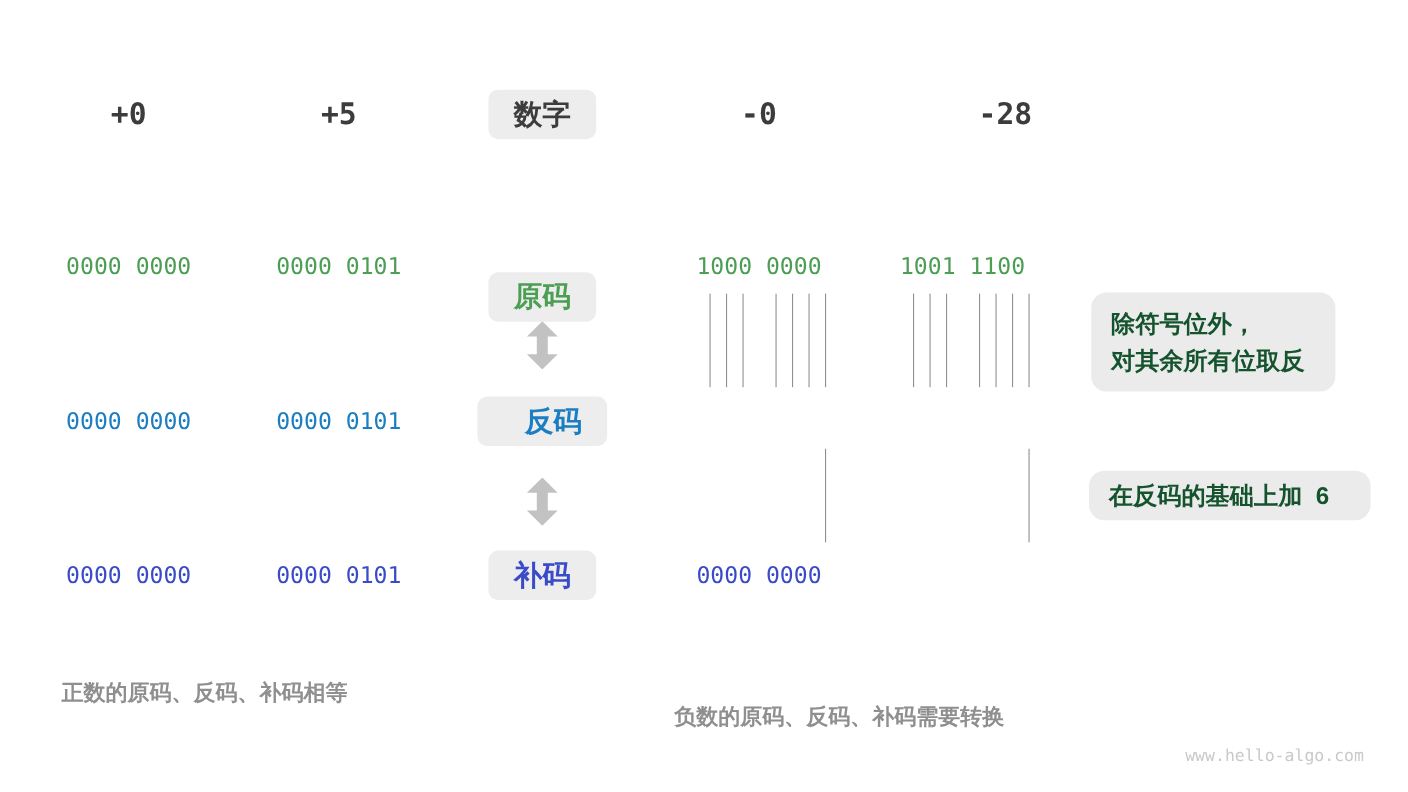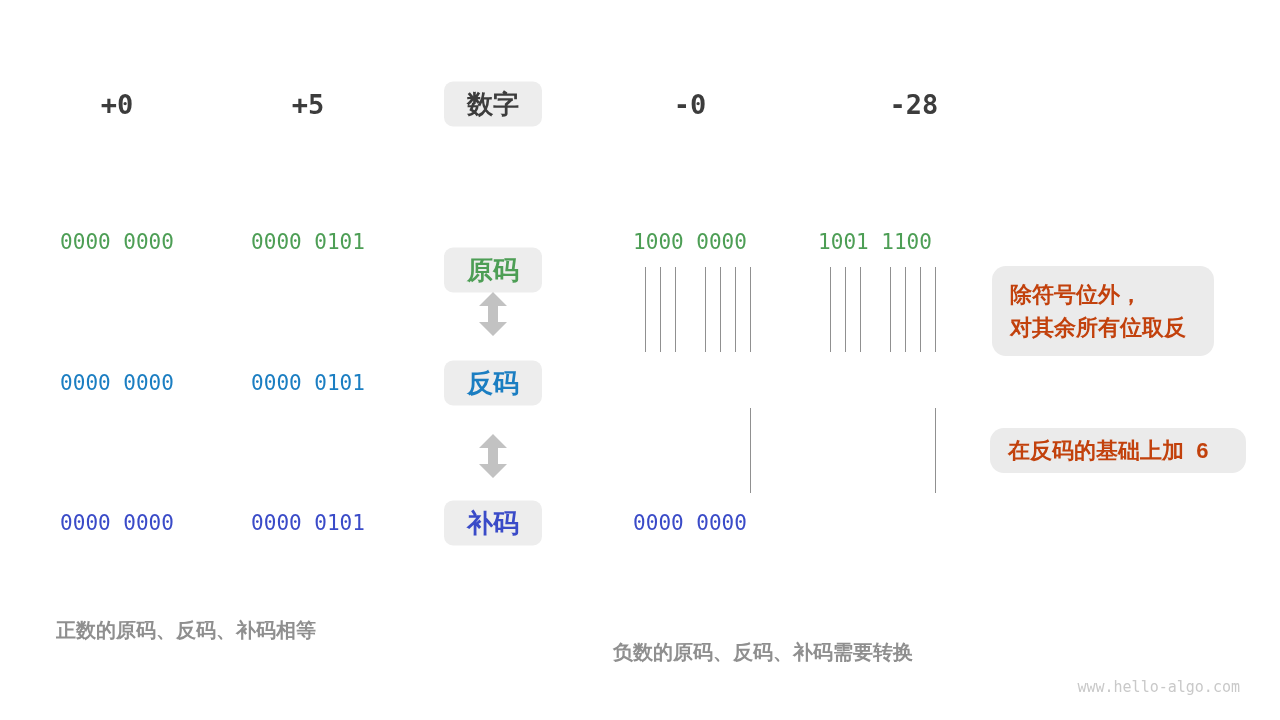"除符号位外，" .note-box { color: #c2410c -> #14532d }
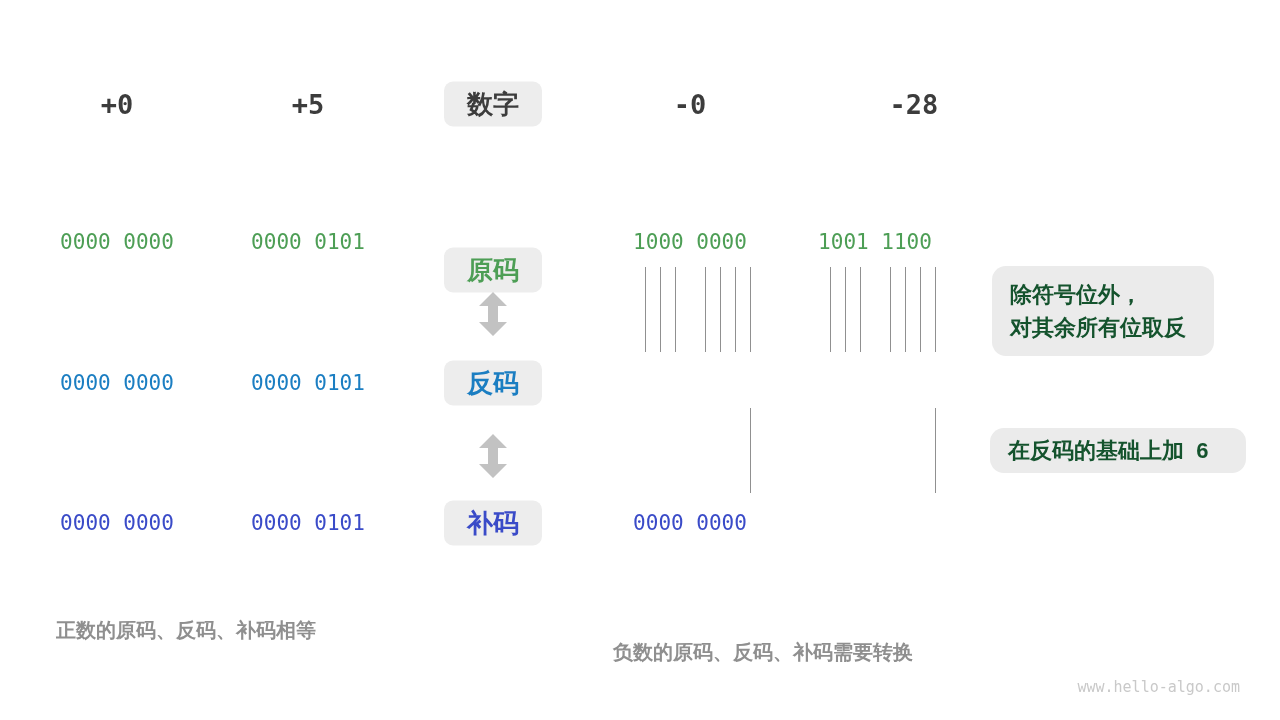"反码" div.label-box { padding-left: none -> 20px }
